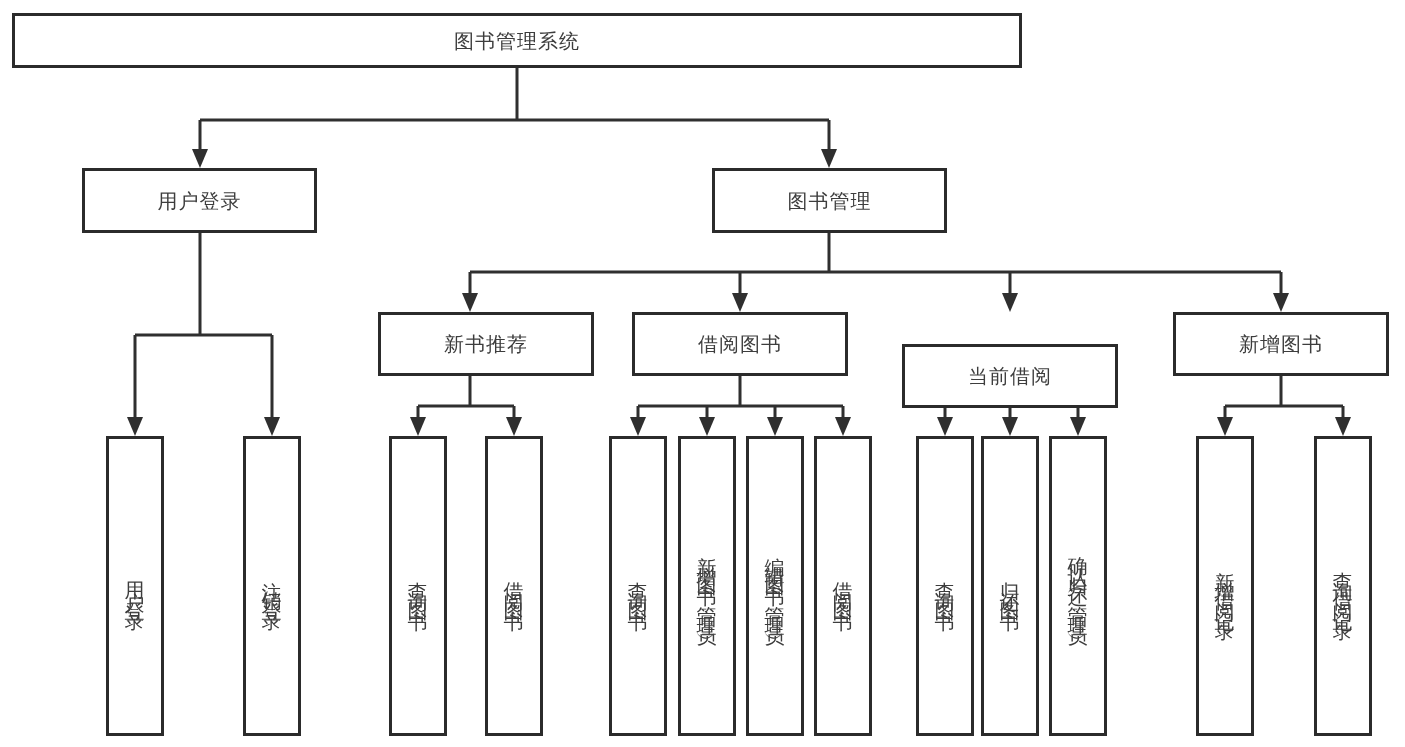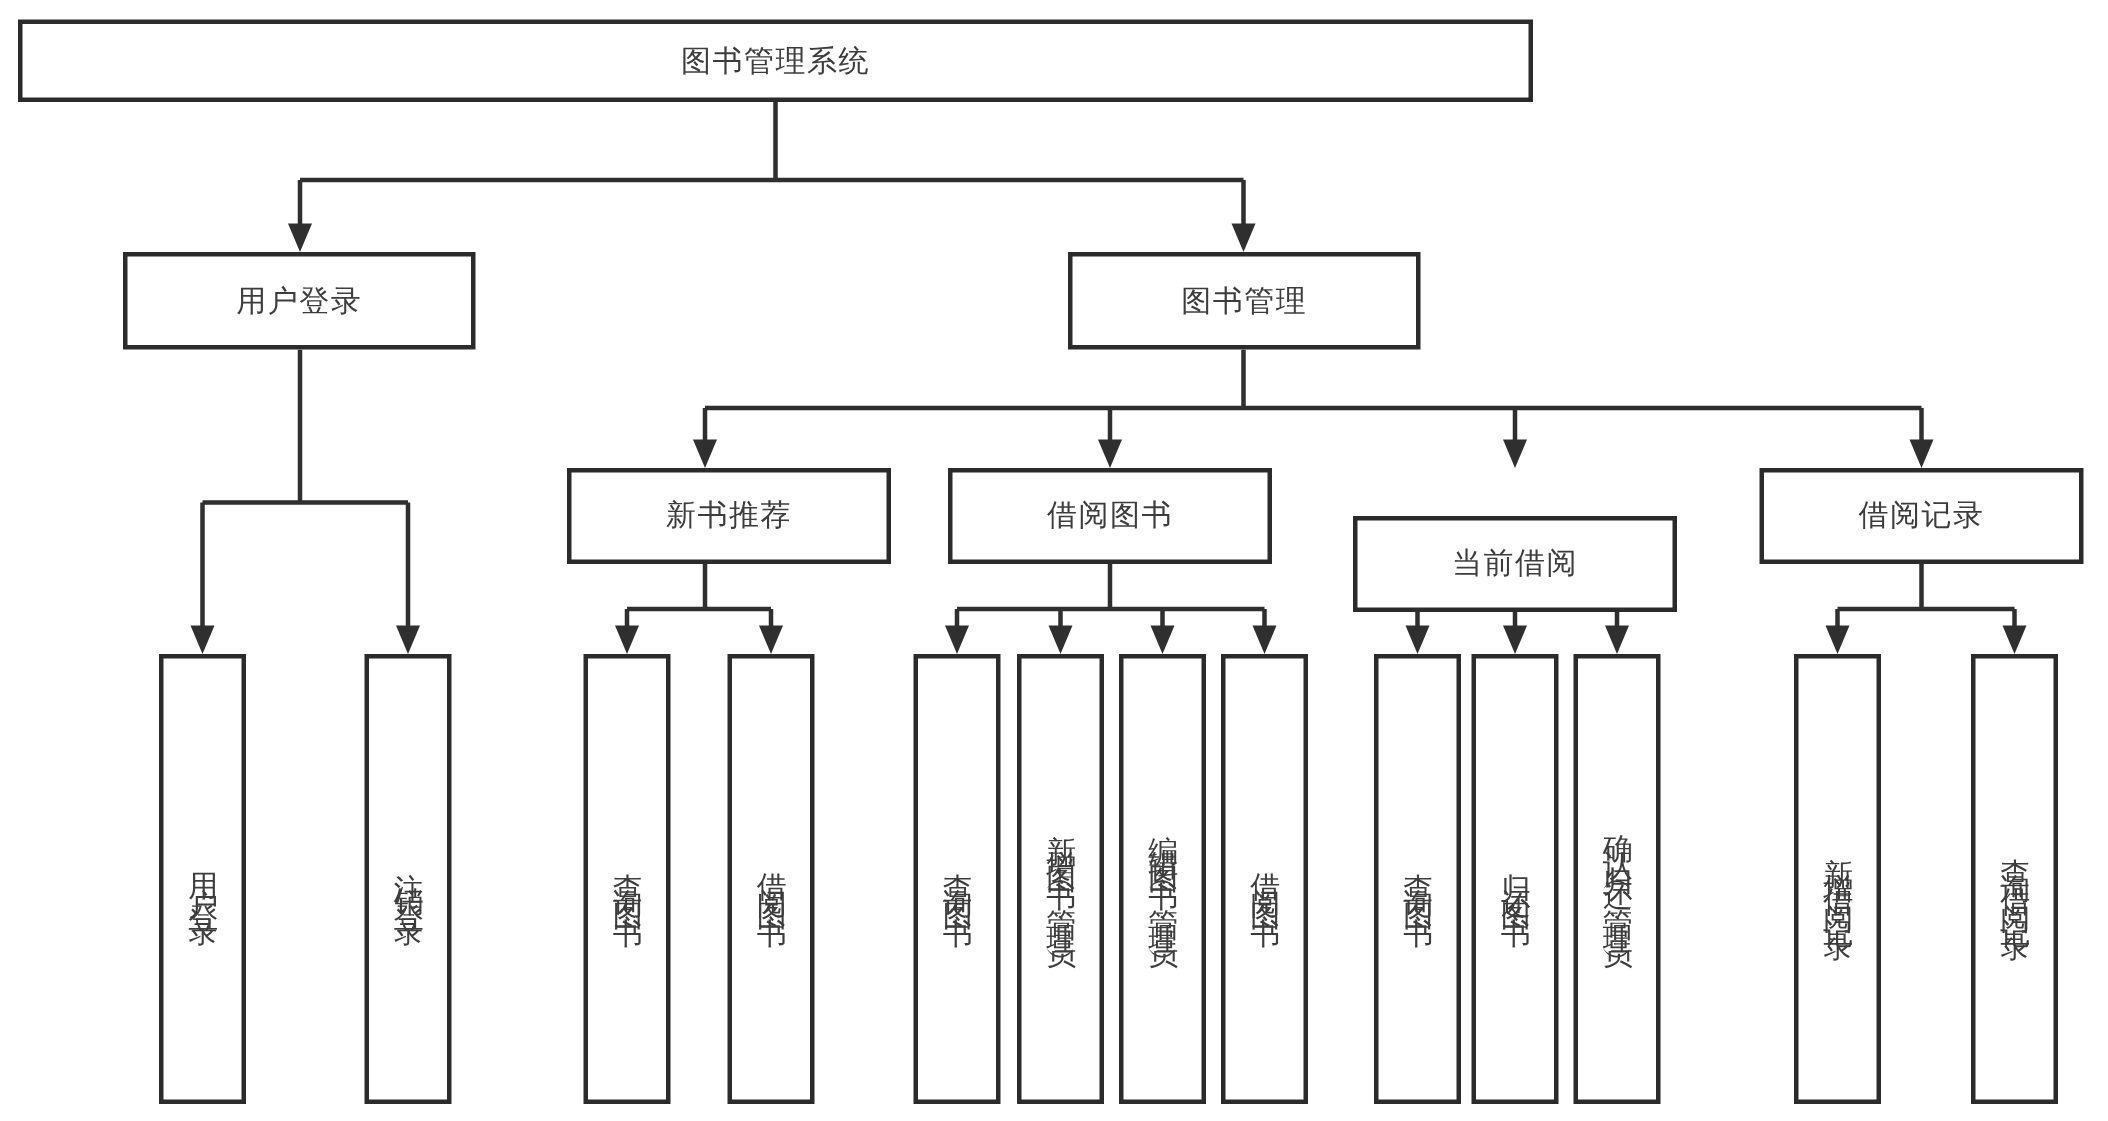"借阅记录" span { text: 借阅记录 -> 新增图书 }
